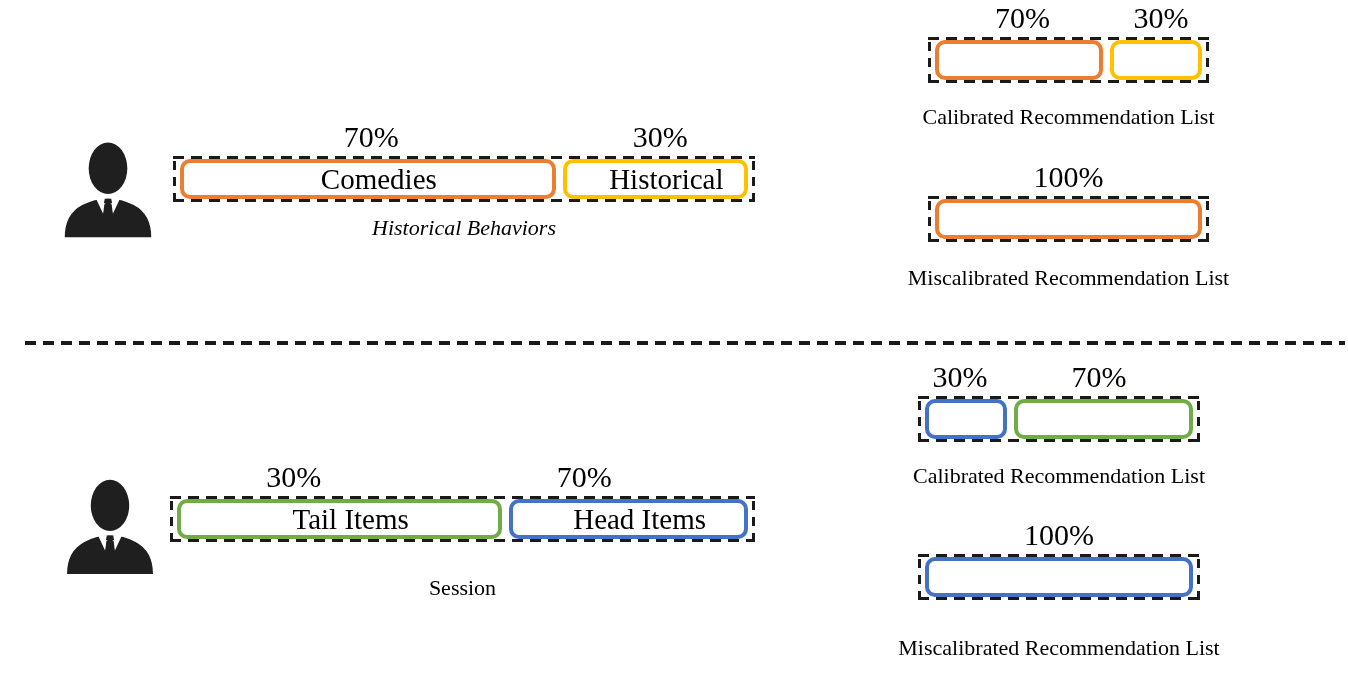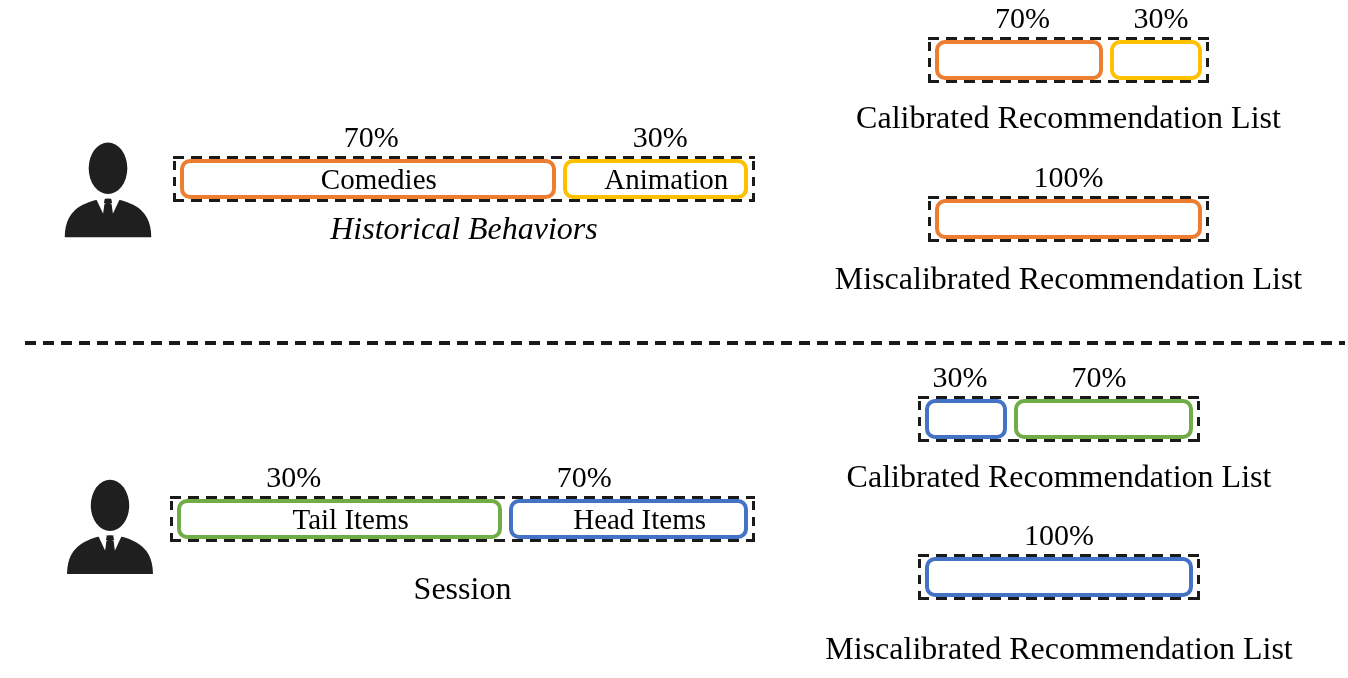"Calibrated Recommendation List" .caption span { font-size: 32px -> 22px }
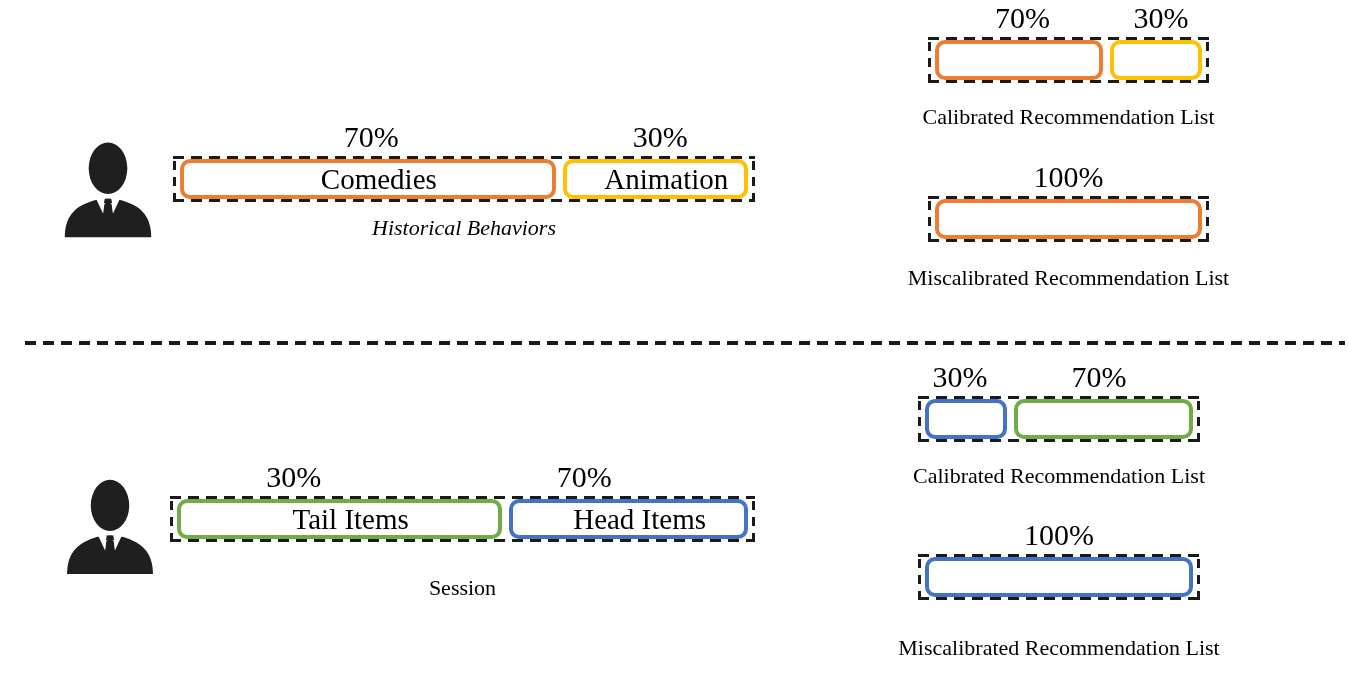"Animation" span { text: Animation -> Historical }
